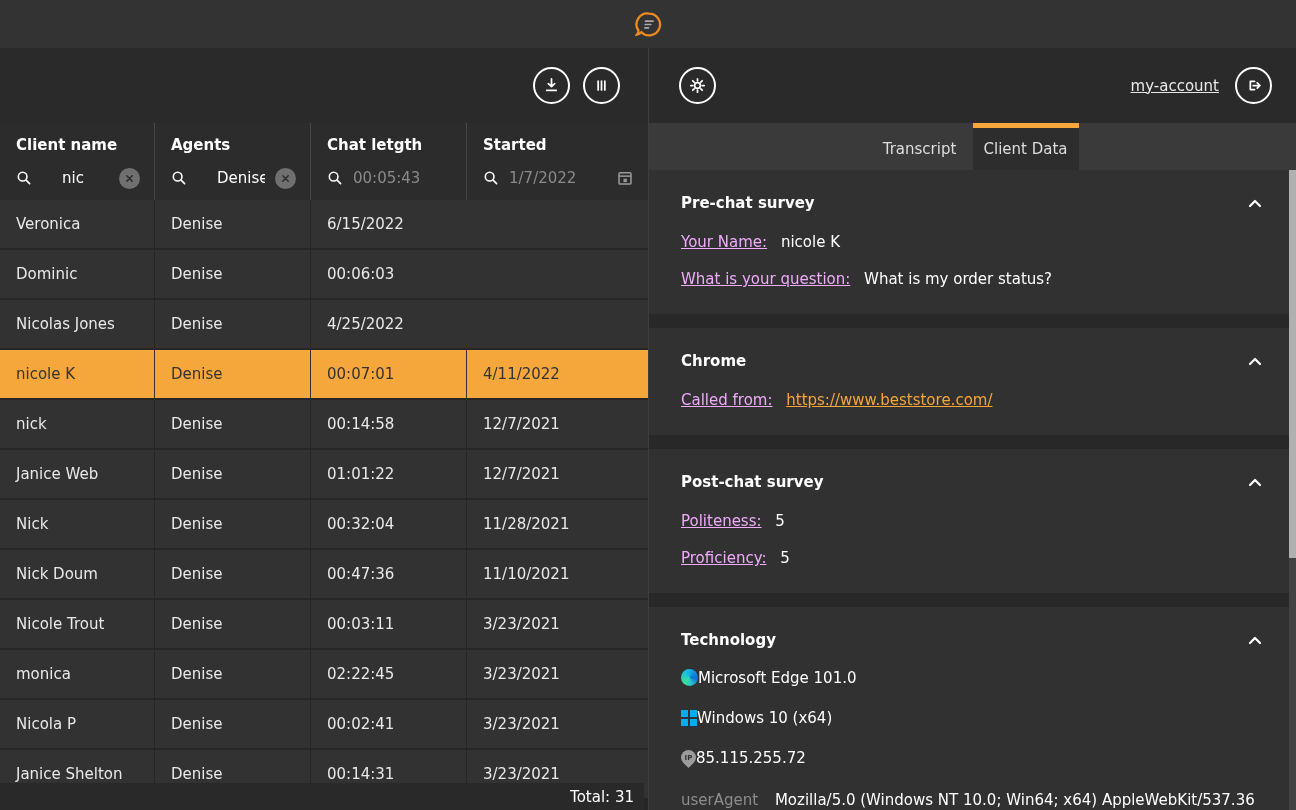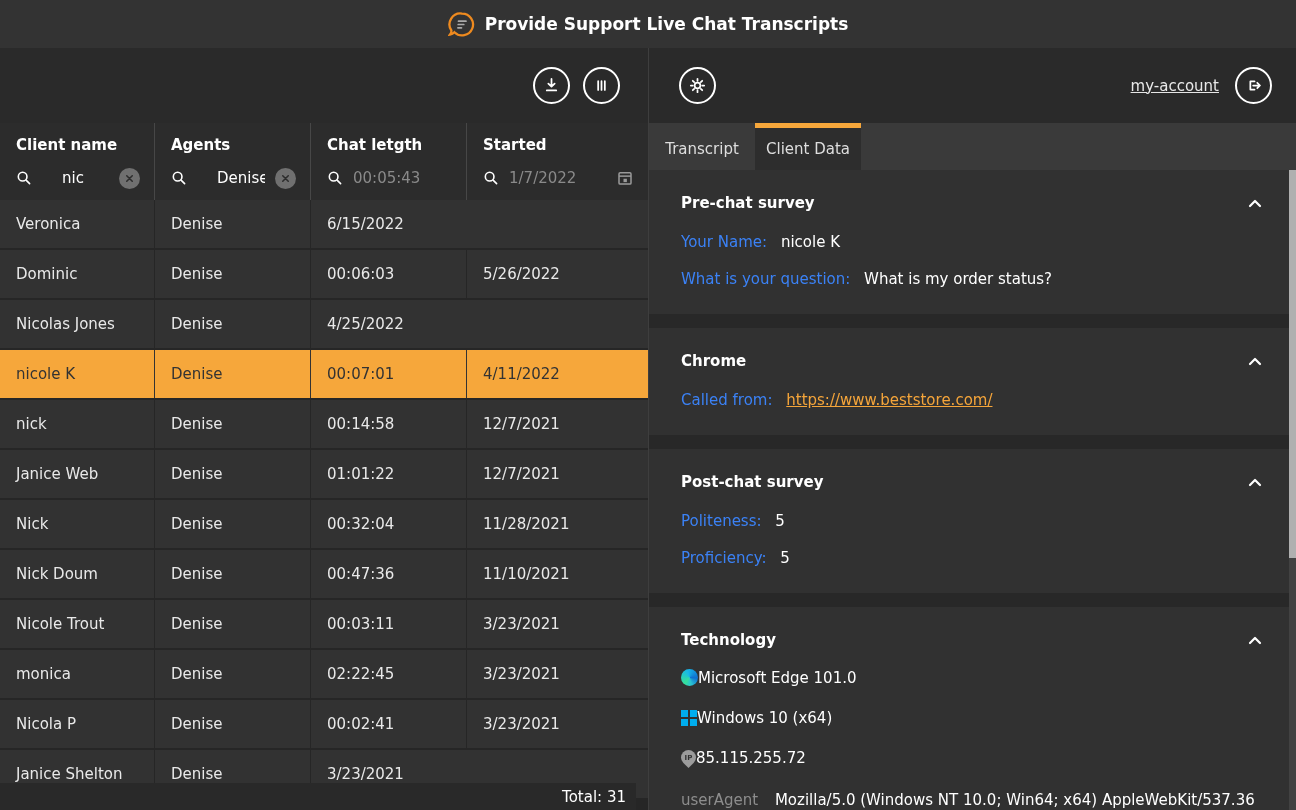"Provide Support Live Chat Transcripts" span.app-title { html: <span>Provide Support Live Chat Transcripts</span> -> none }
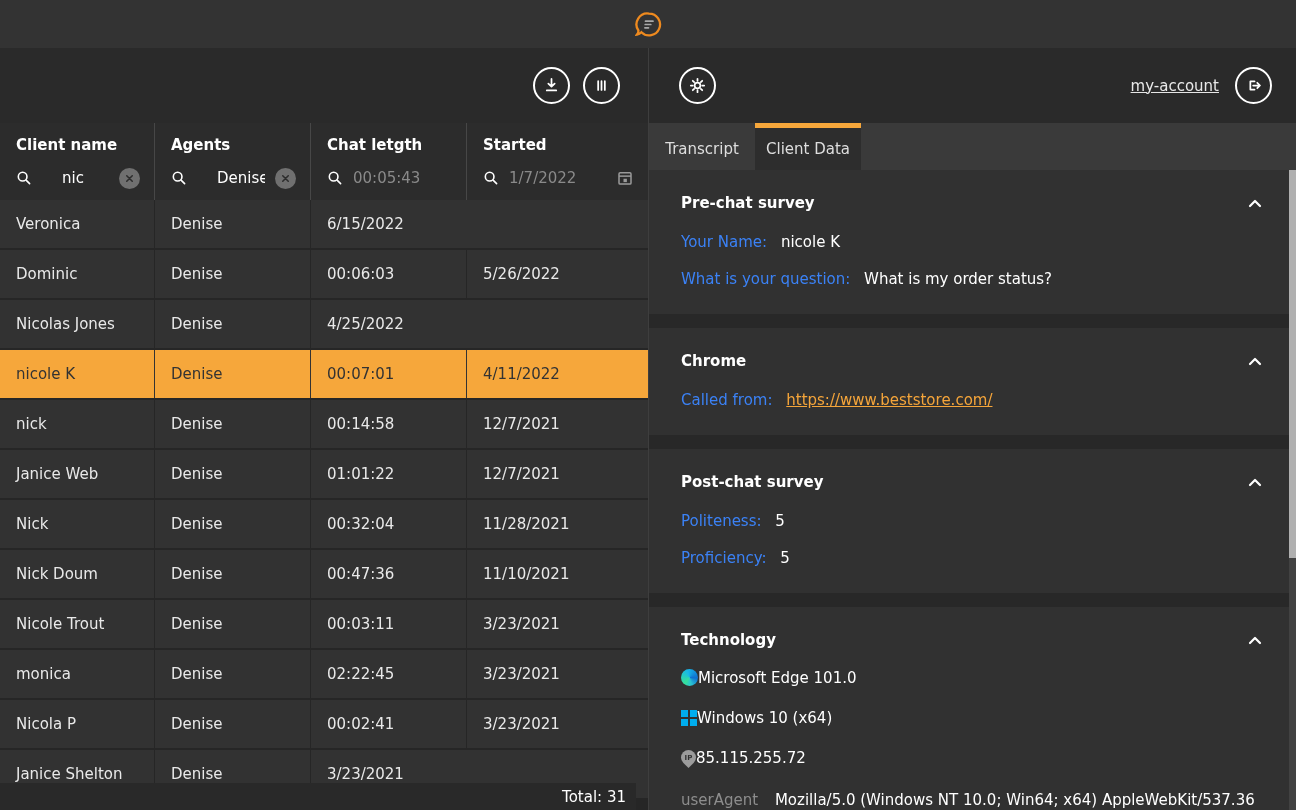"Transcript" .tabbar { justify-content: none -> center }
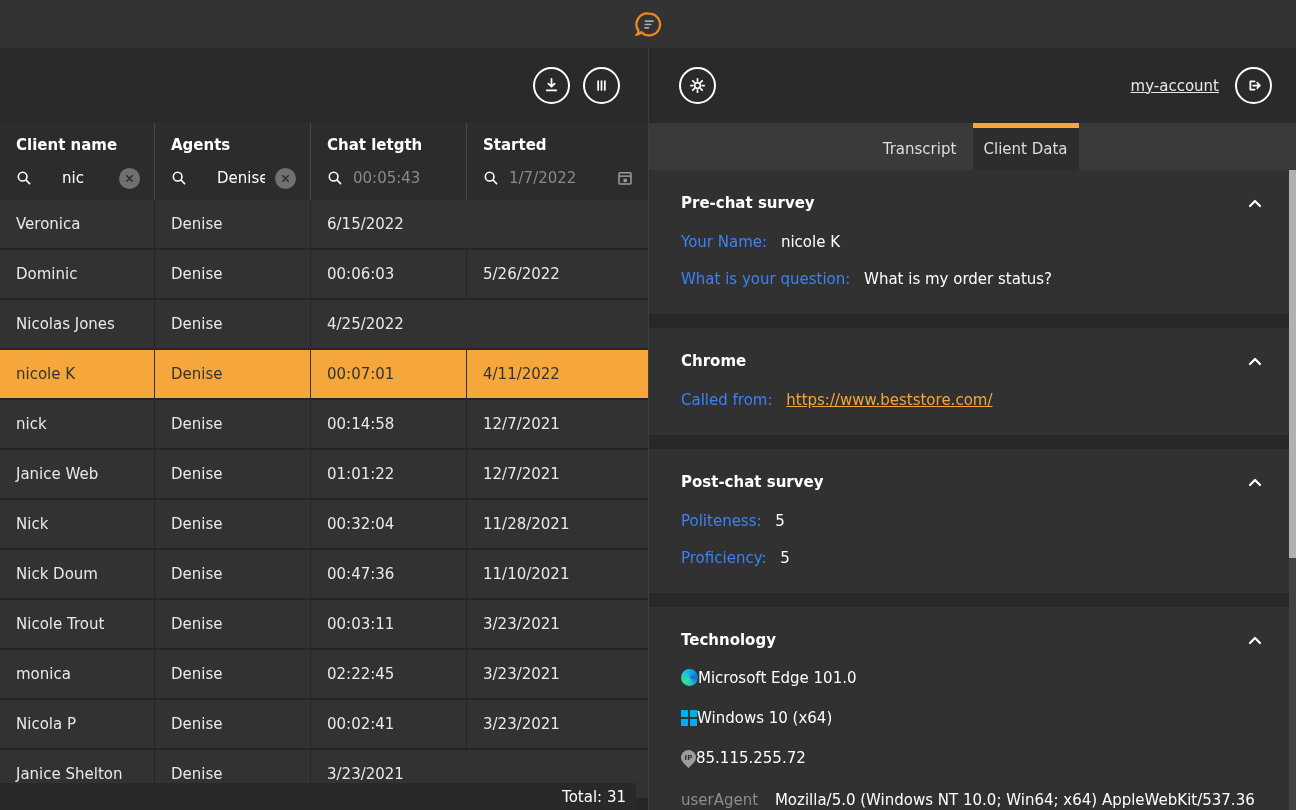"Your Name:" .field-label { color: #3b82f6 -> #f0abfc; text-decoration: none -> underline }
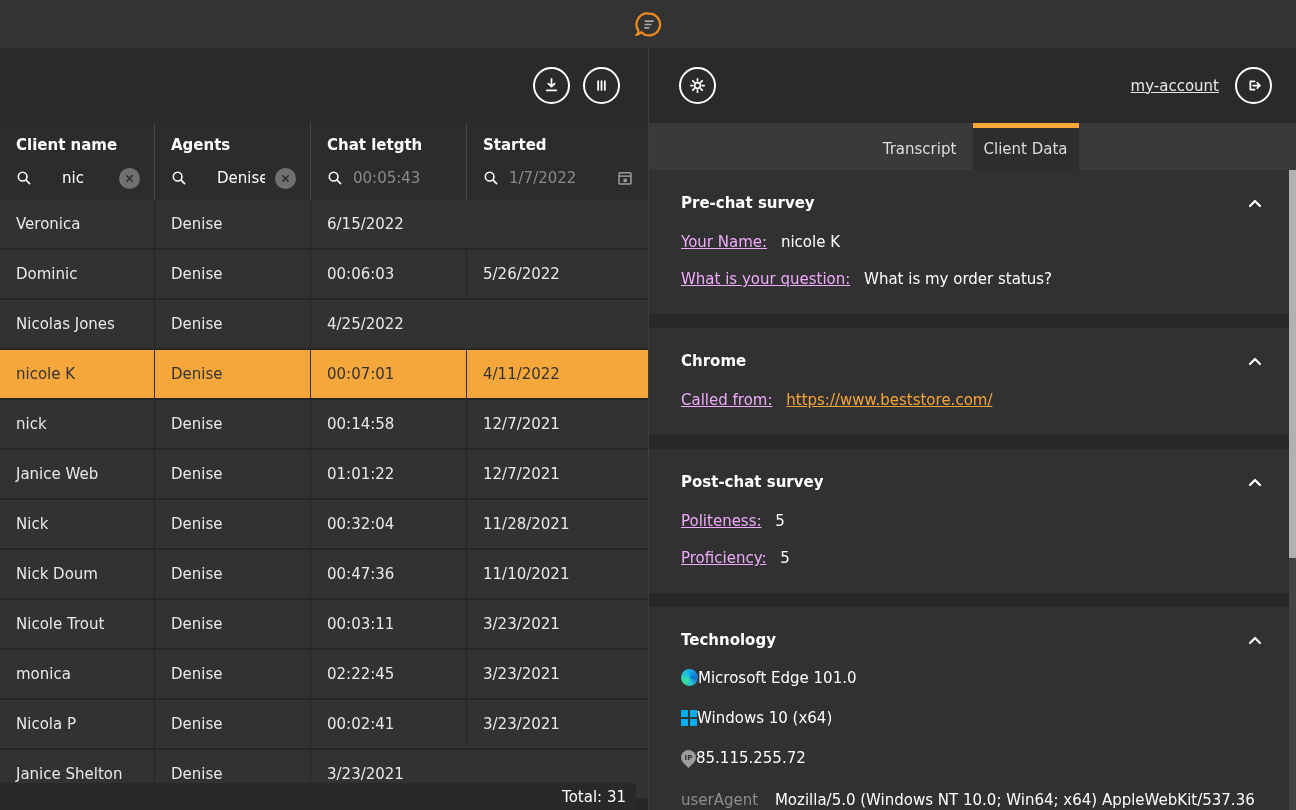"5/26/2022" div.cell { html: <div>5/26/2022</div> -> none }
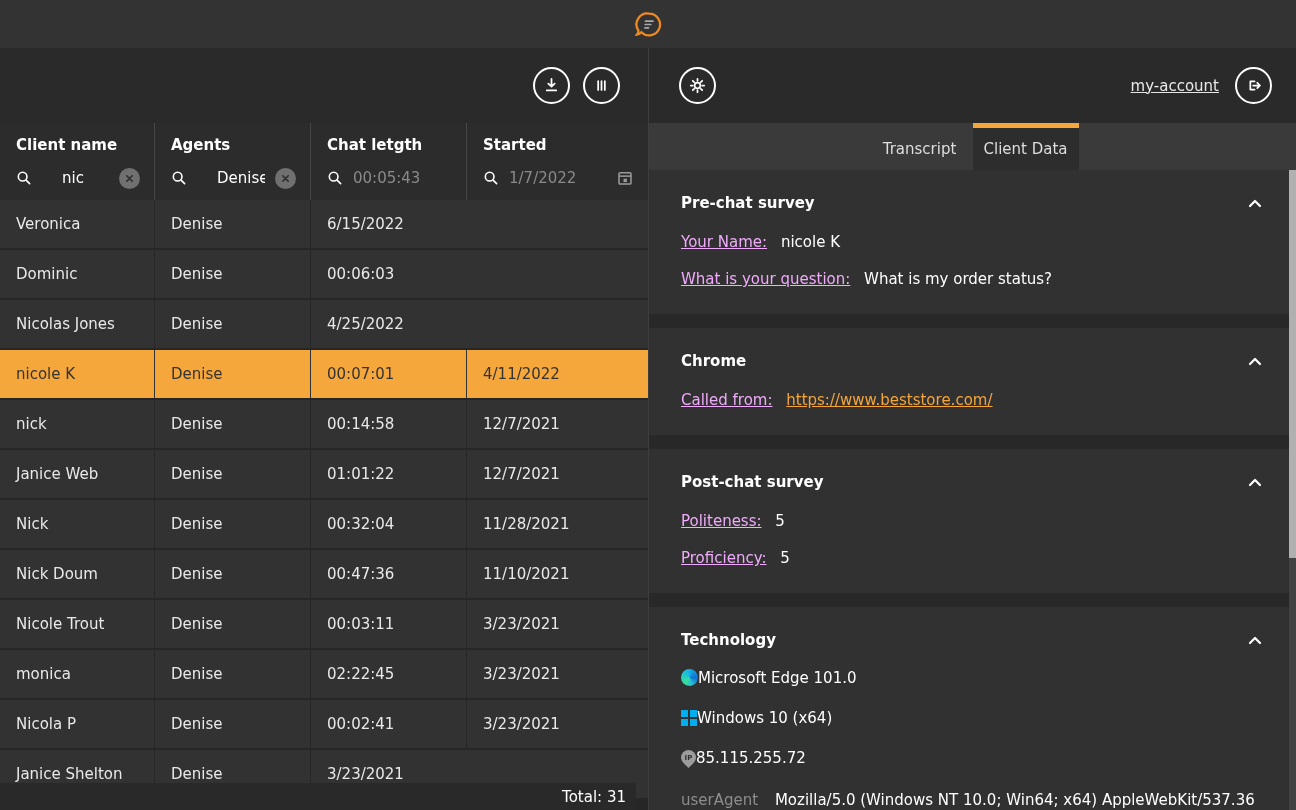"00:14:31" div.cell { html: none -> <div>00:14:31</div> }
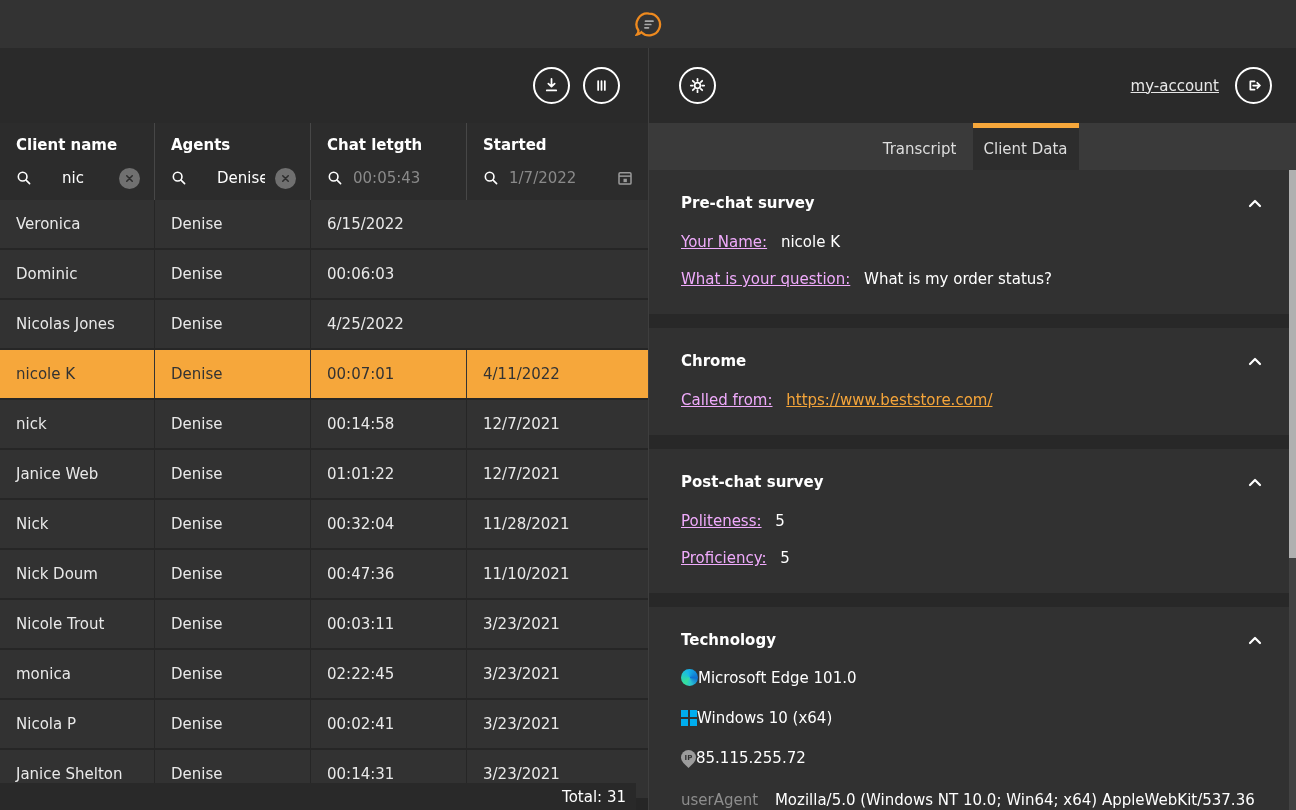"Total: 31" .table-footer { right: 12px -> 4px }
